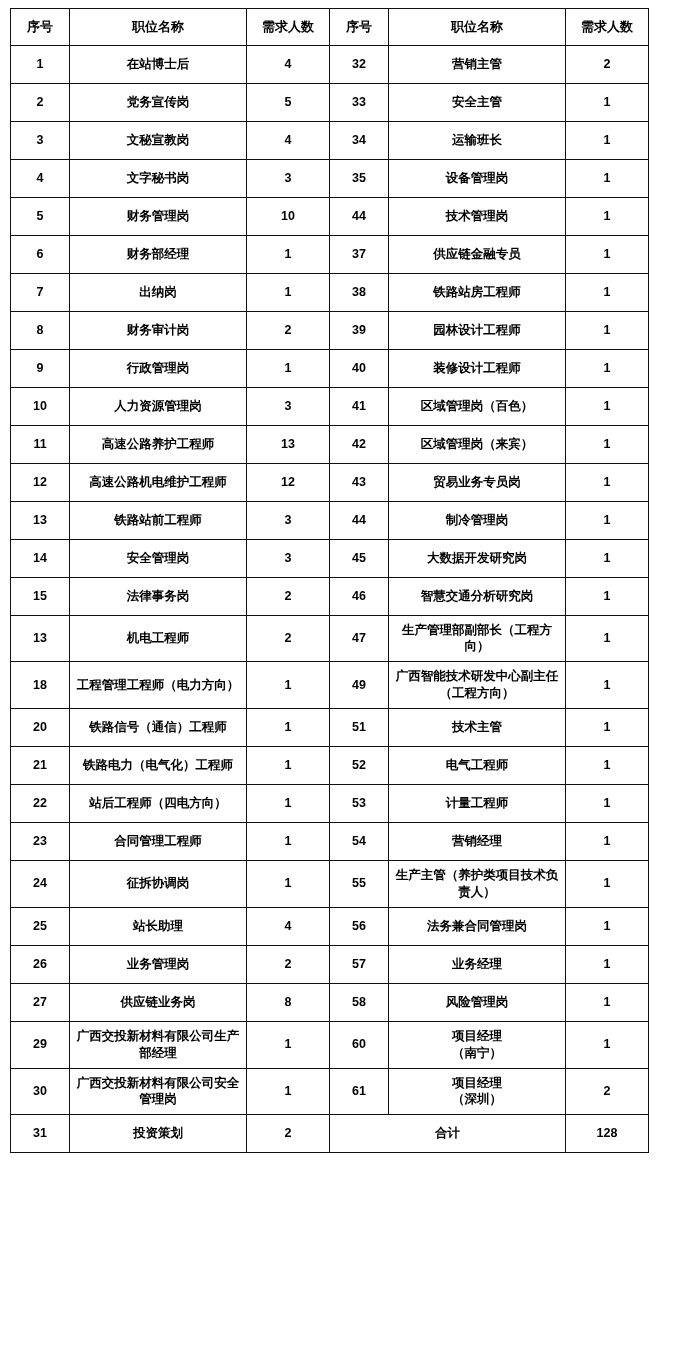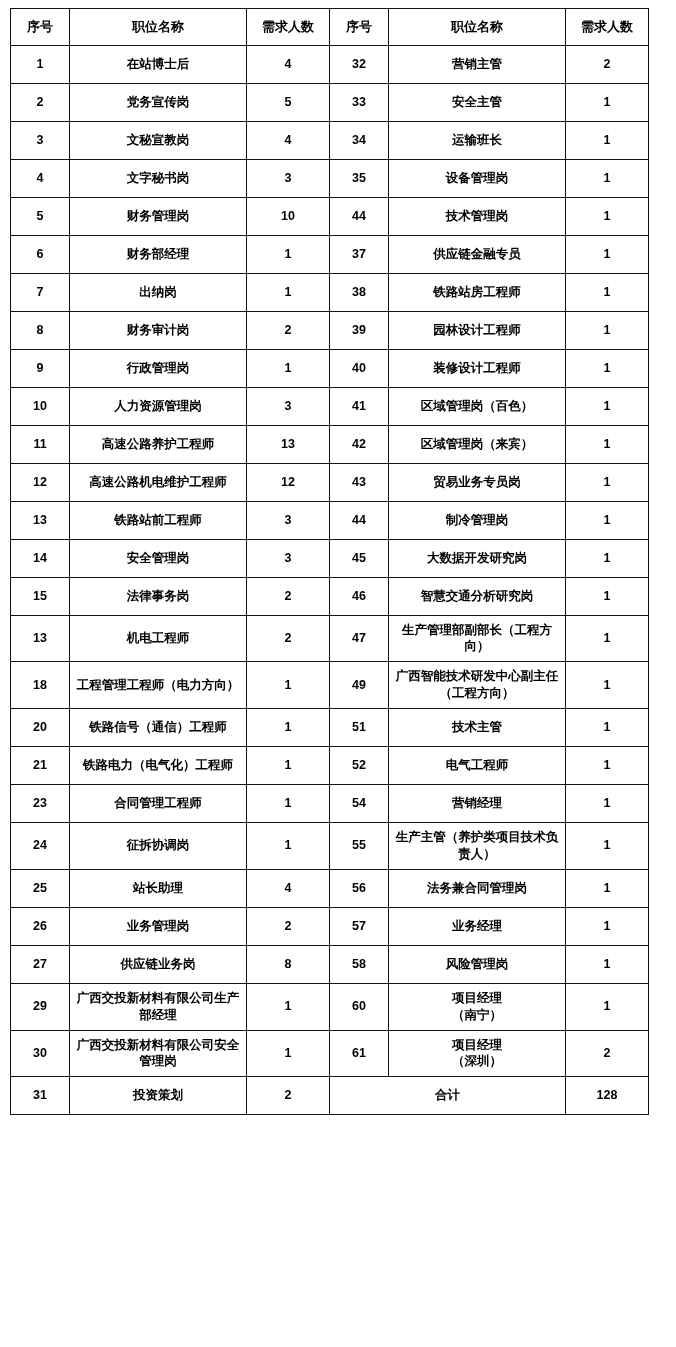"22" tr { html: none -> <tr> <td>22</td> <td>站后工程师（四电方向）</td> <td>1</td> <td>53</td> <td>计量工程师</td> <td>1</td> </tr> }
